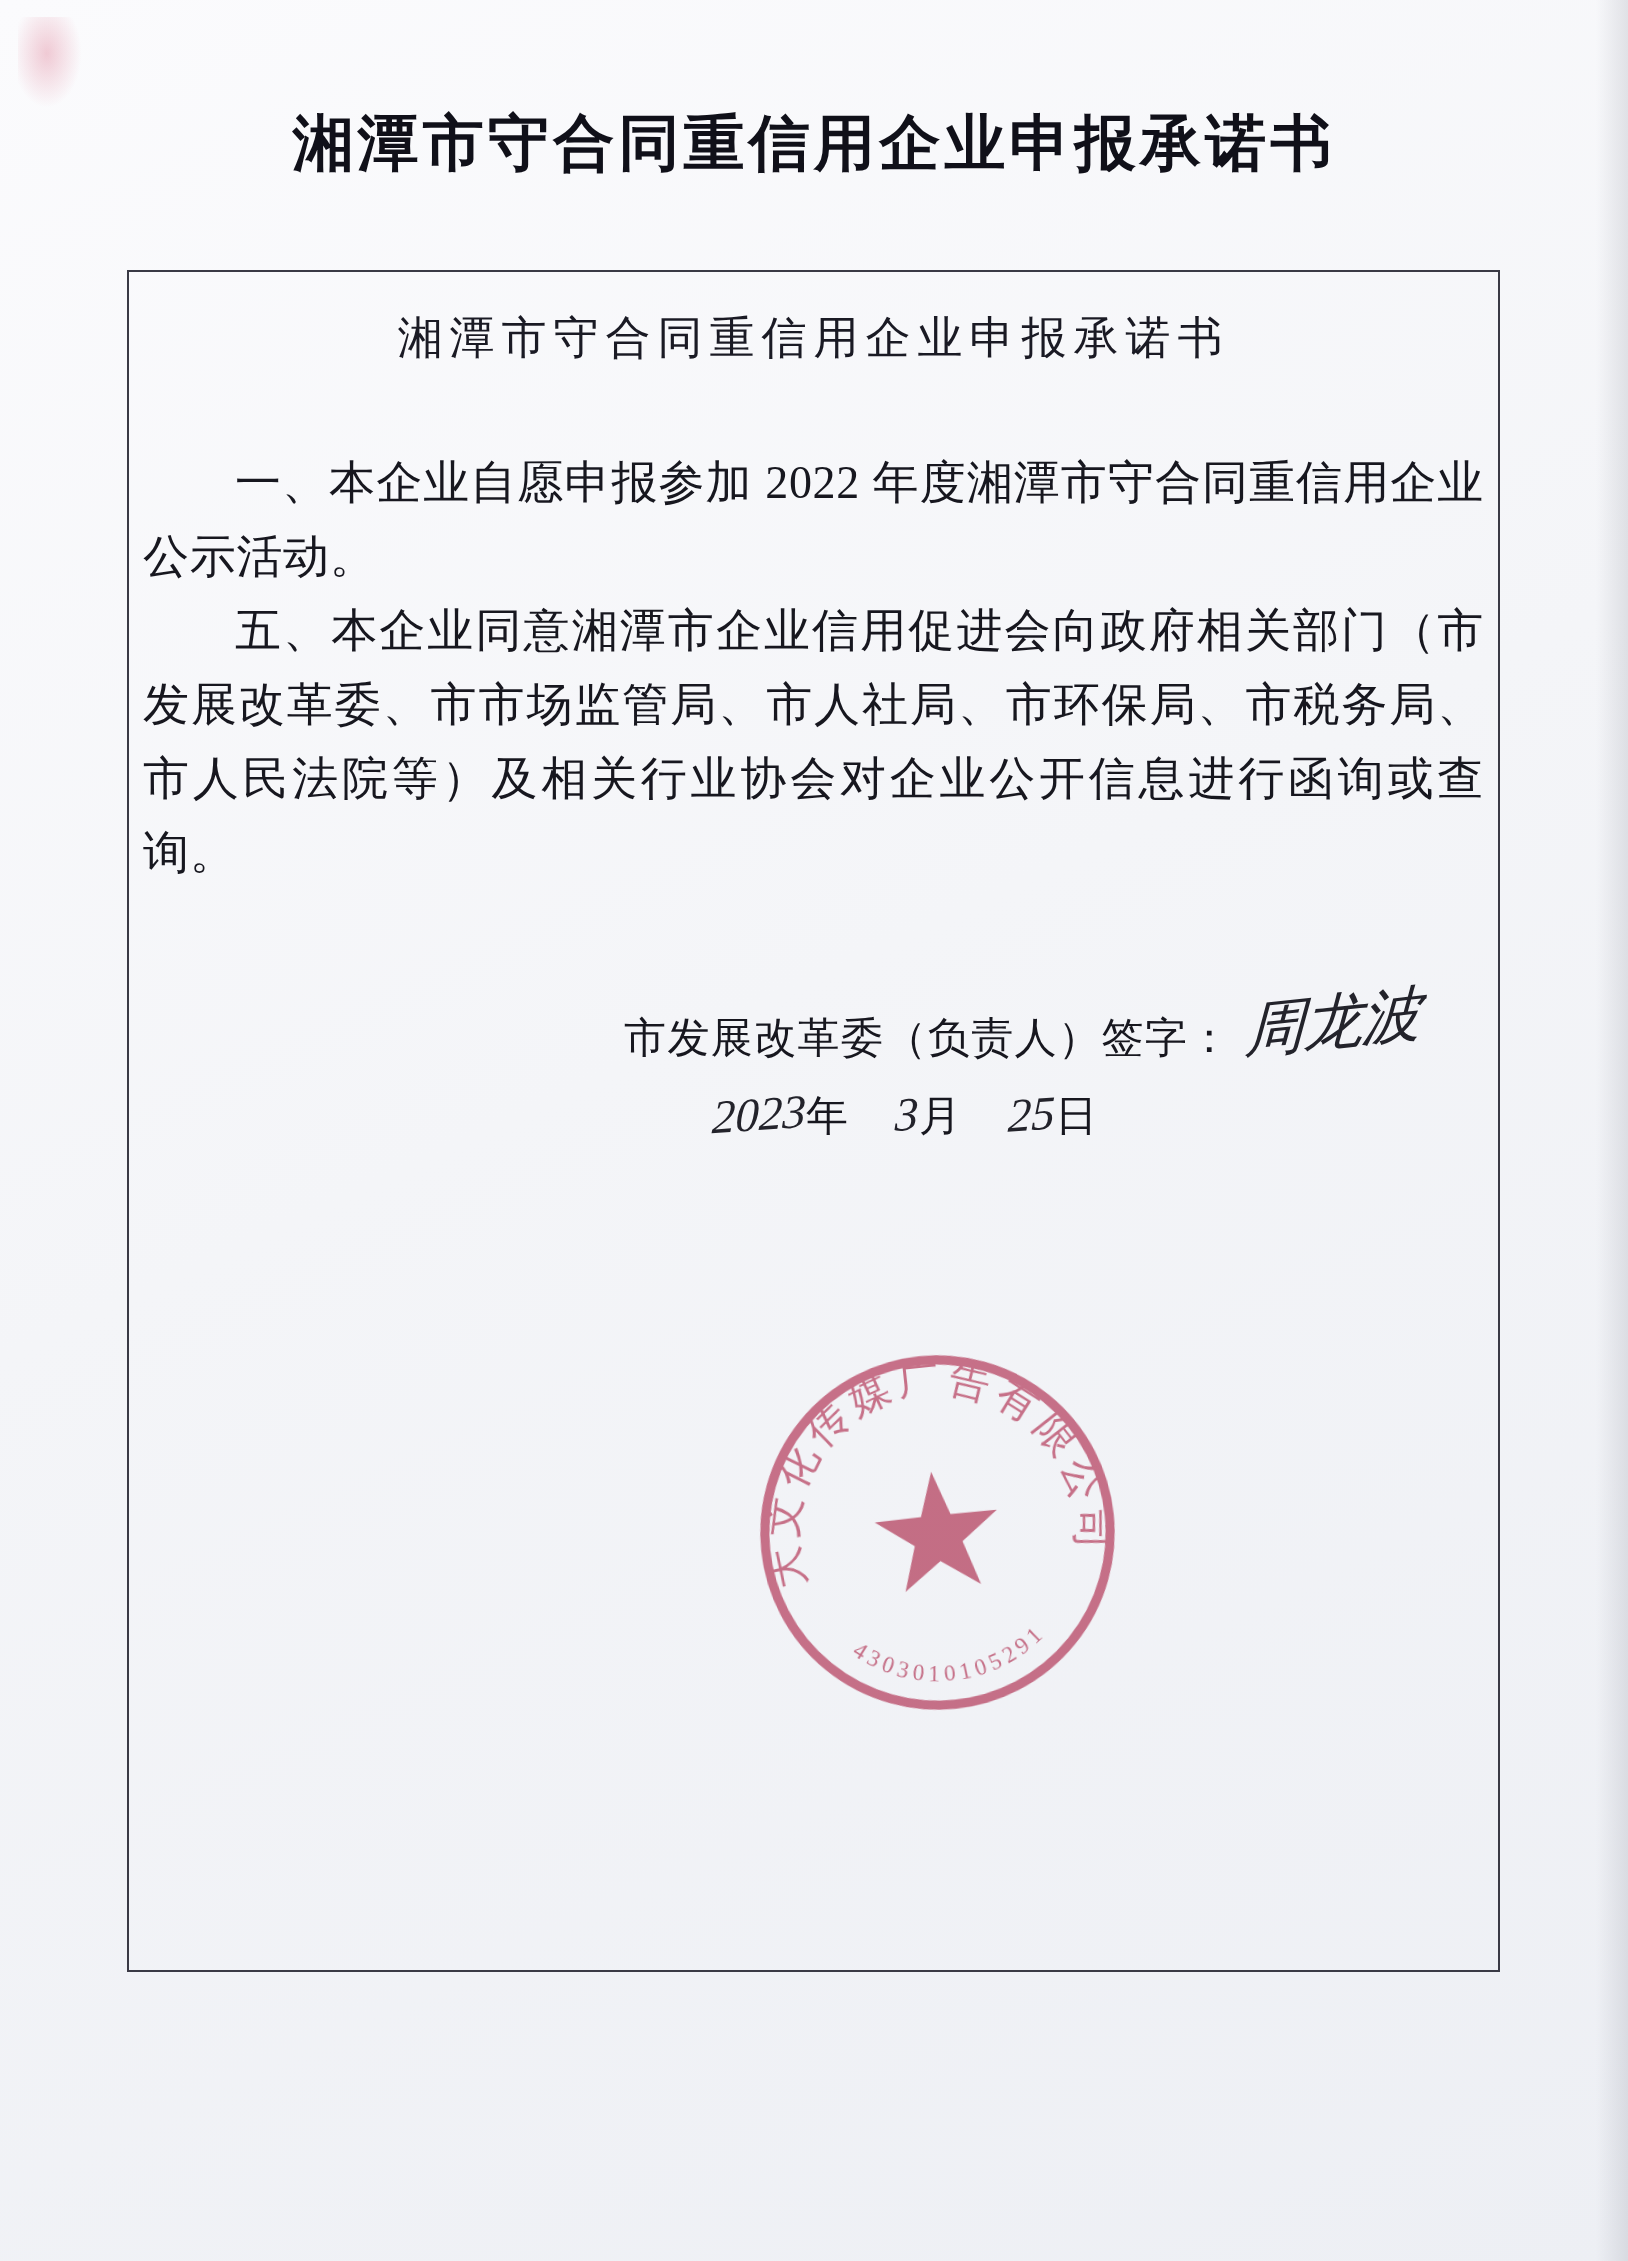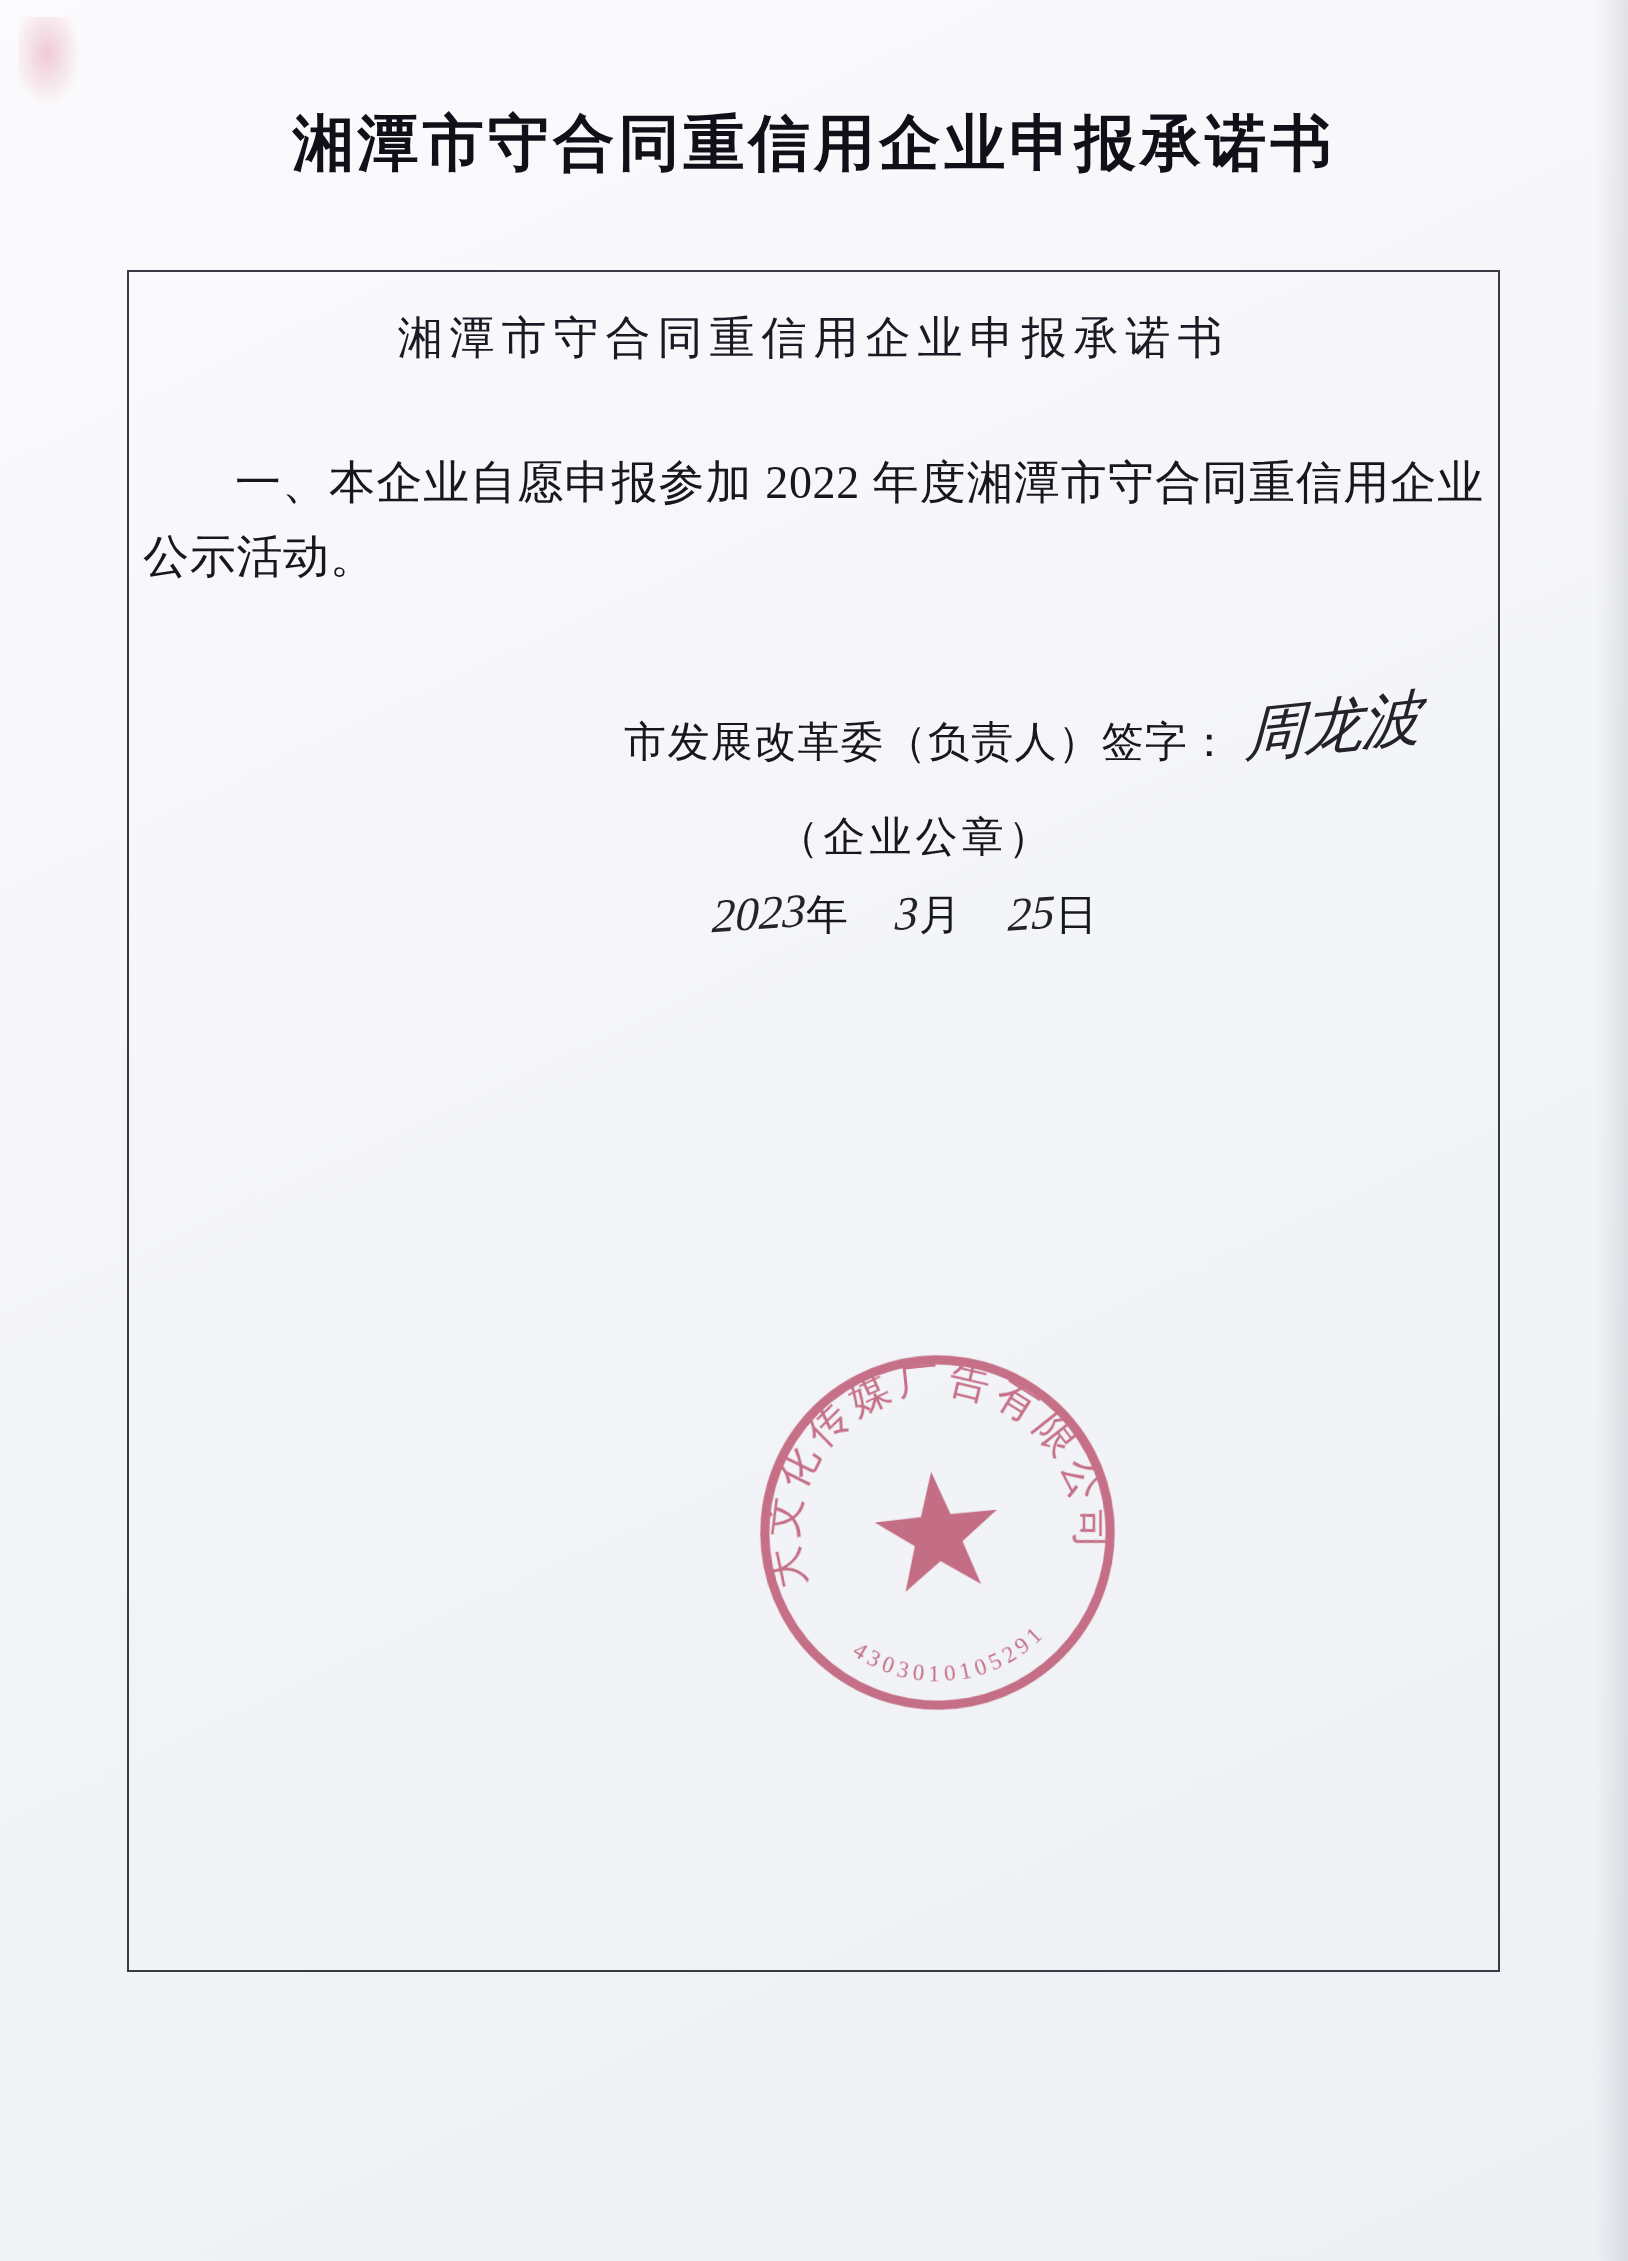"五、本企业同意湘潭市企业信用促进会向政府相关部门（市发展改革委、市市场监管局、市" p { html: none -> <p>五、本企业同意湘潭市企业信用促进会向政府相关部门（市发展改革委、市市场监管局、市人社局、市环保局、市税务局、市人民法院等）及相关行业协会对企业公开信息进行函询或查询。</p> }
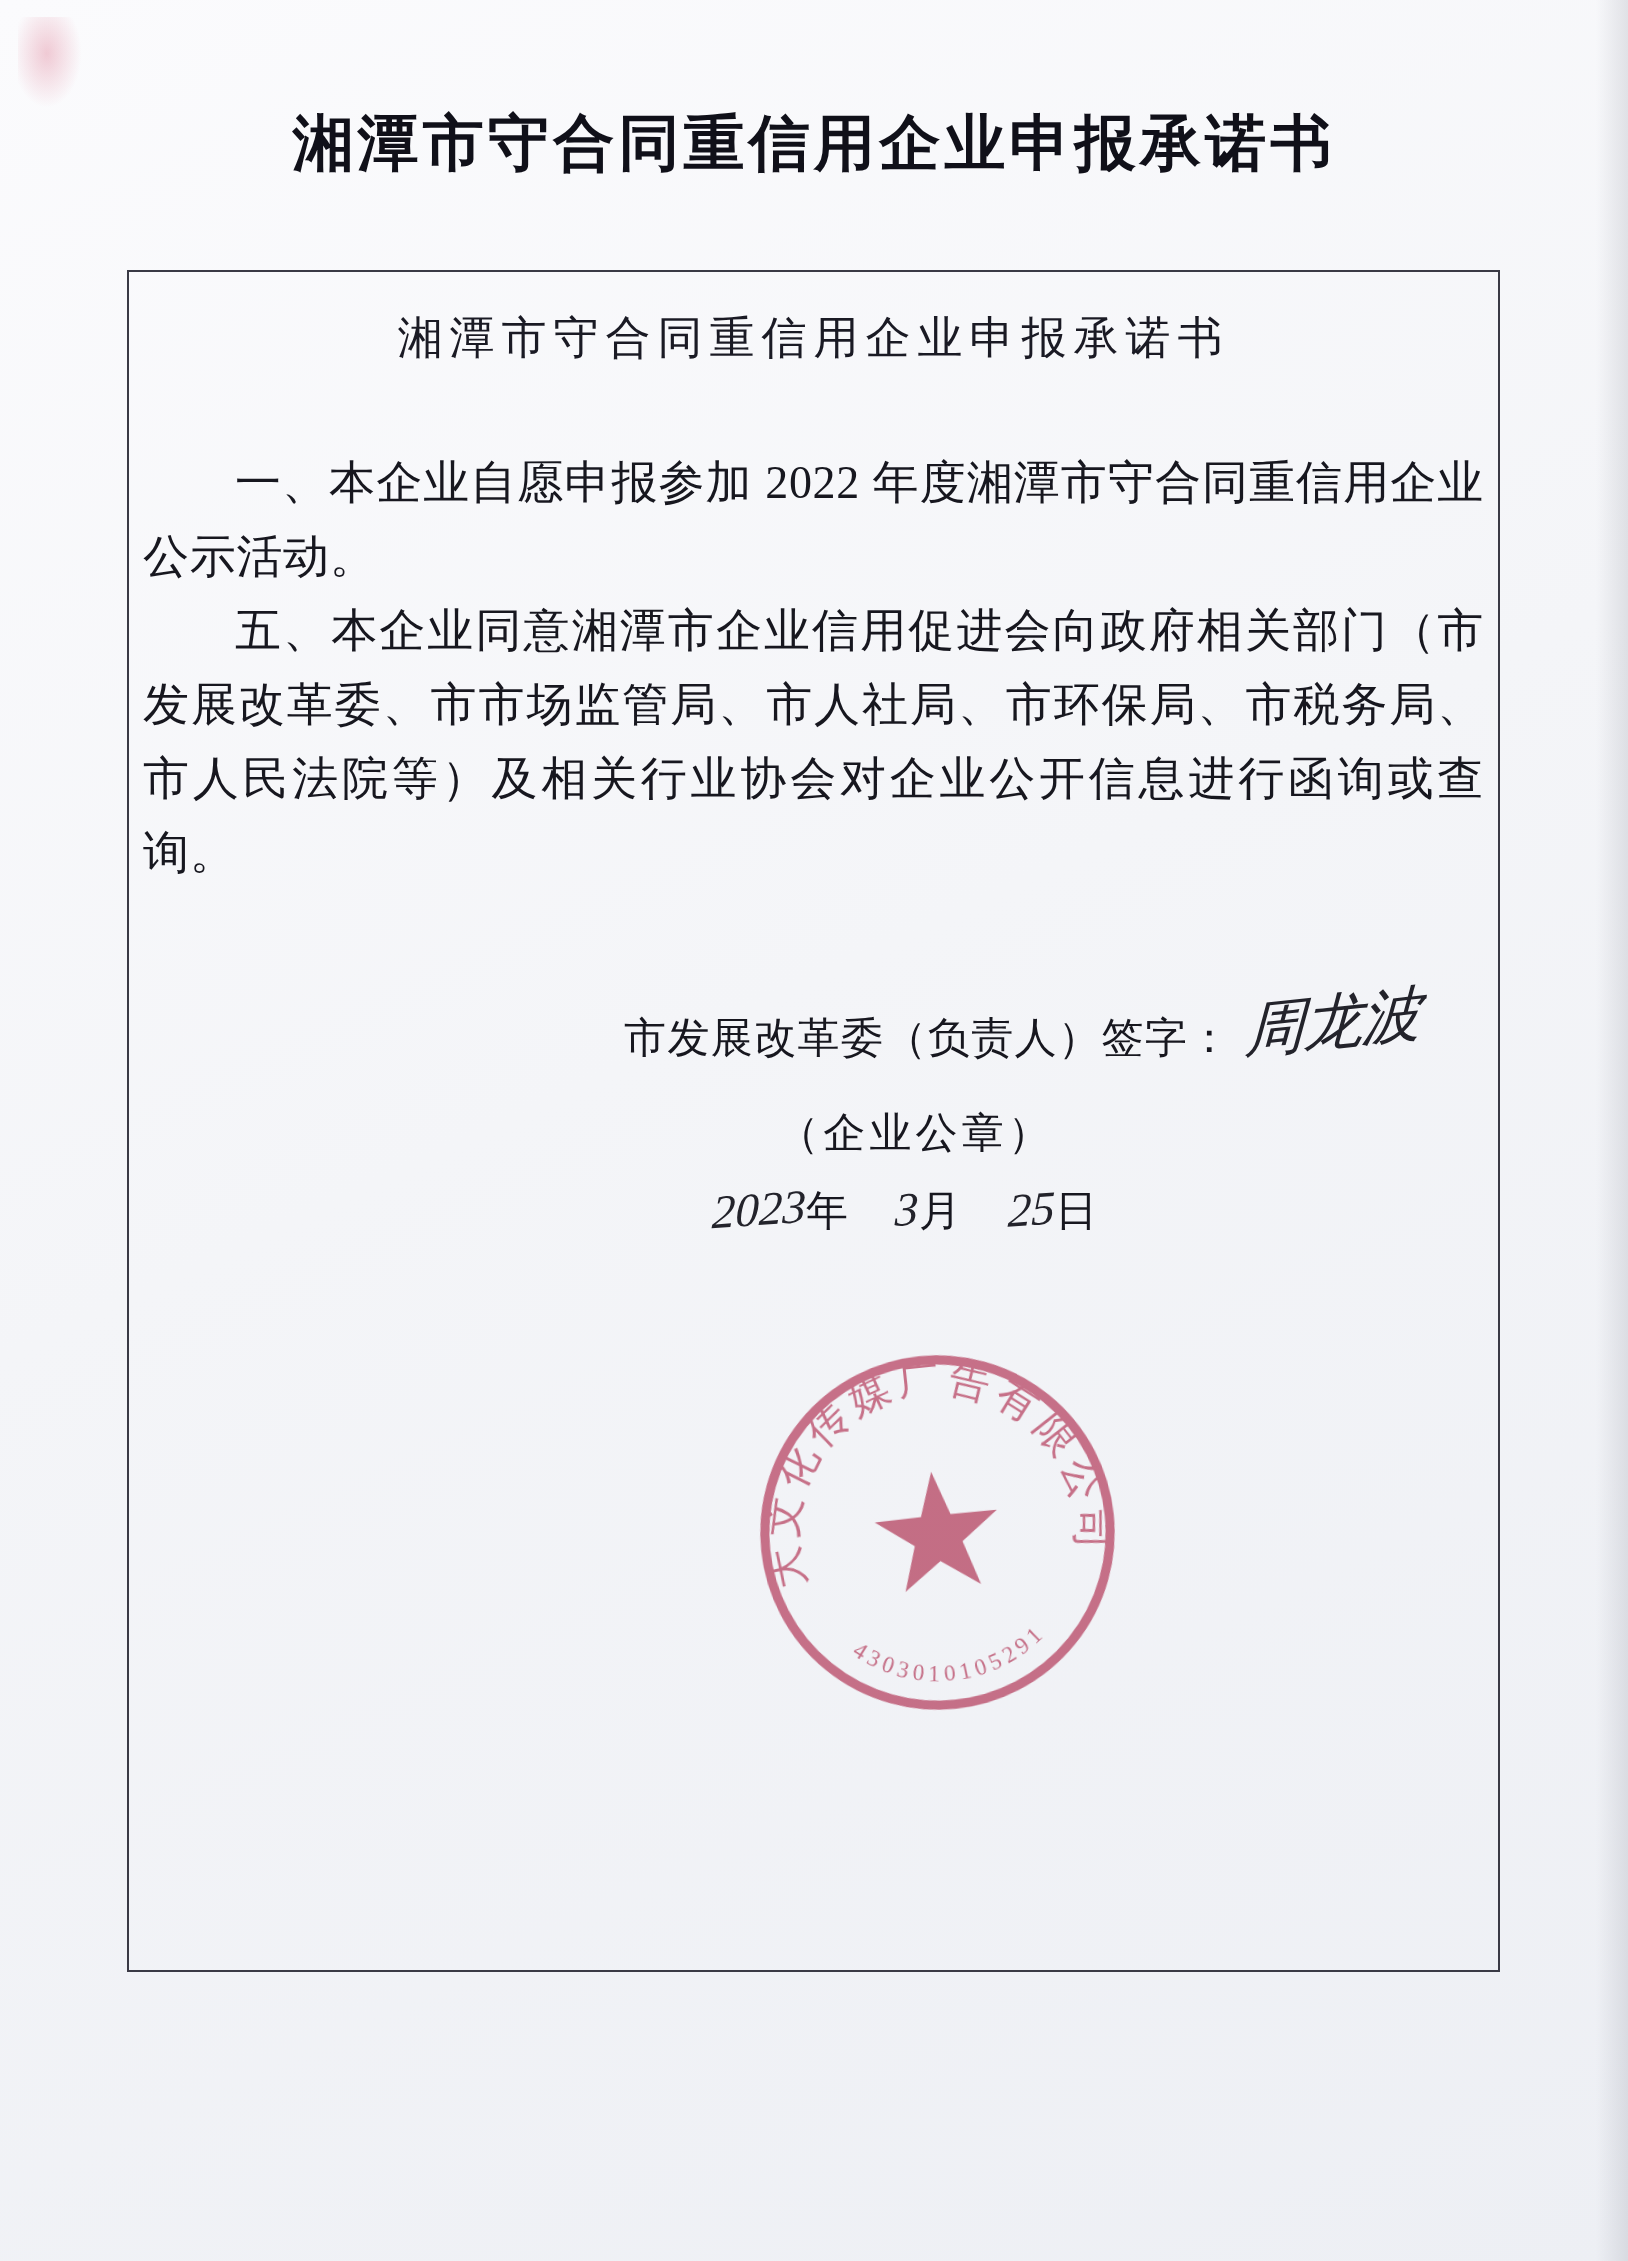"（企业公章）" div.seal-note { html: <div>（企业公章）</div> -> none }
